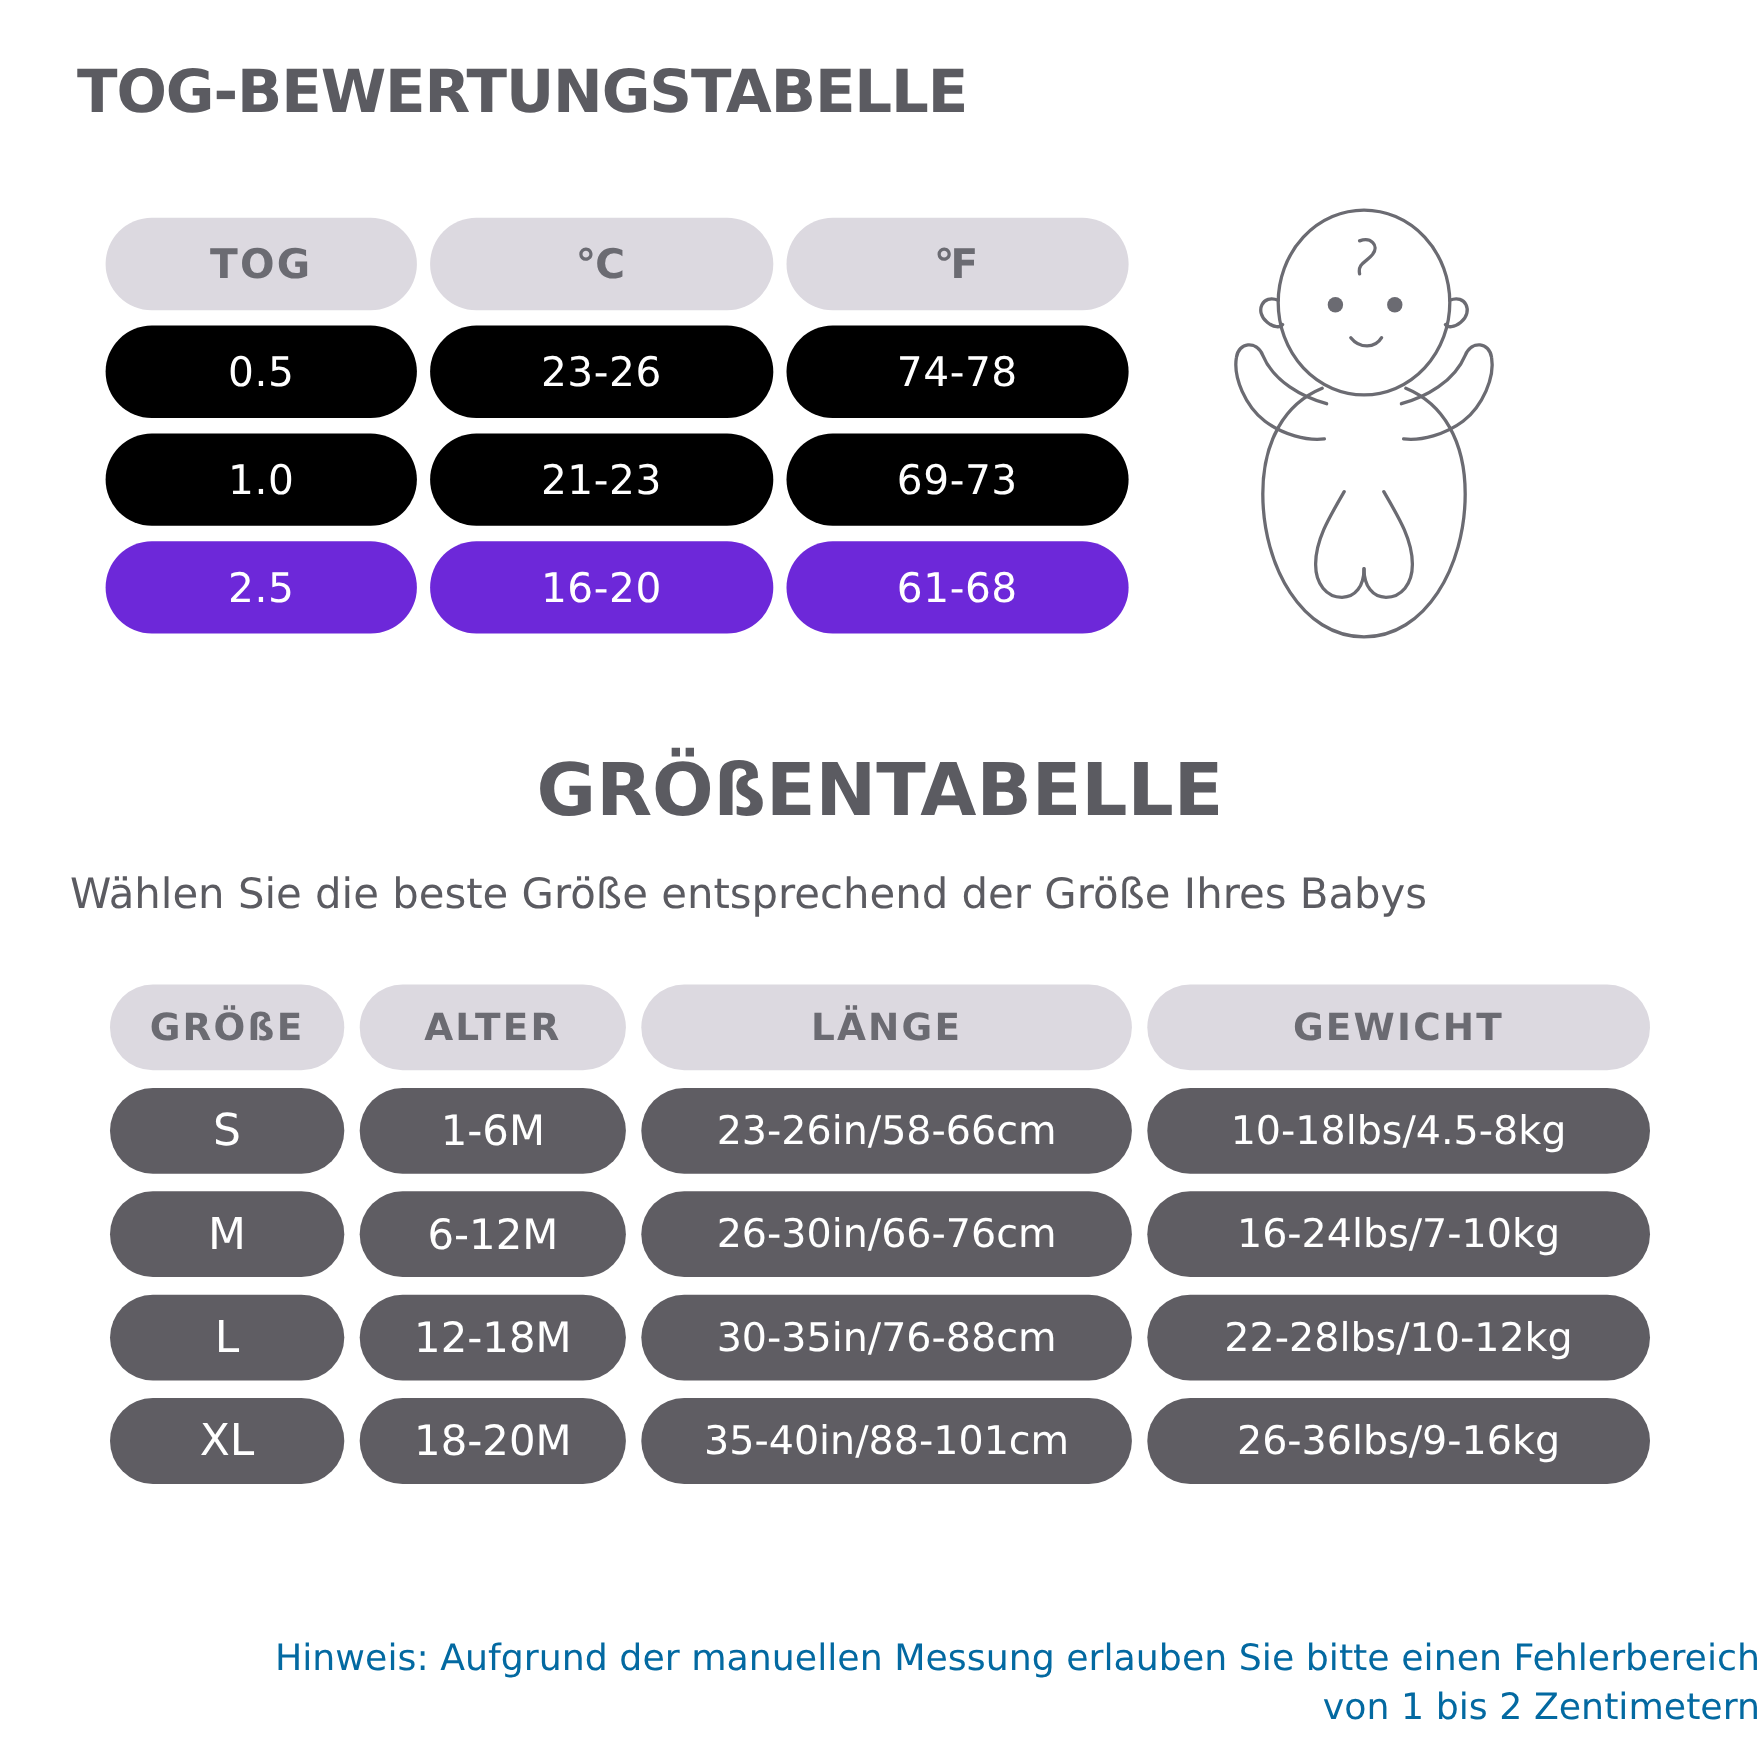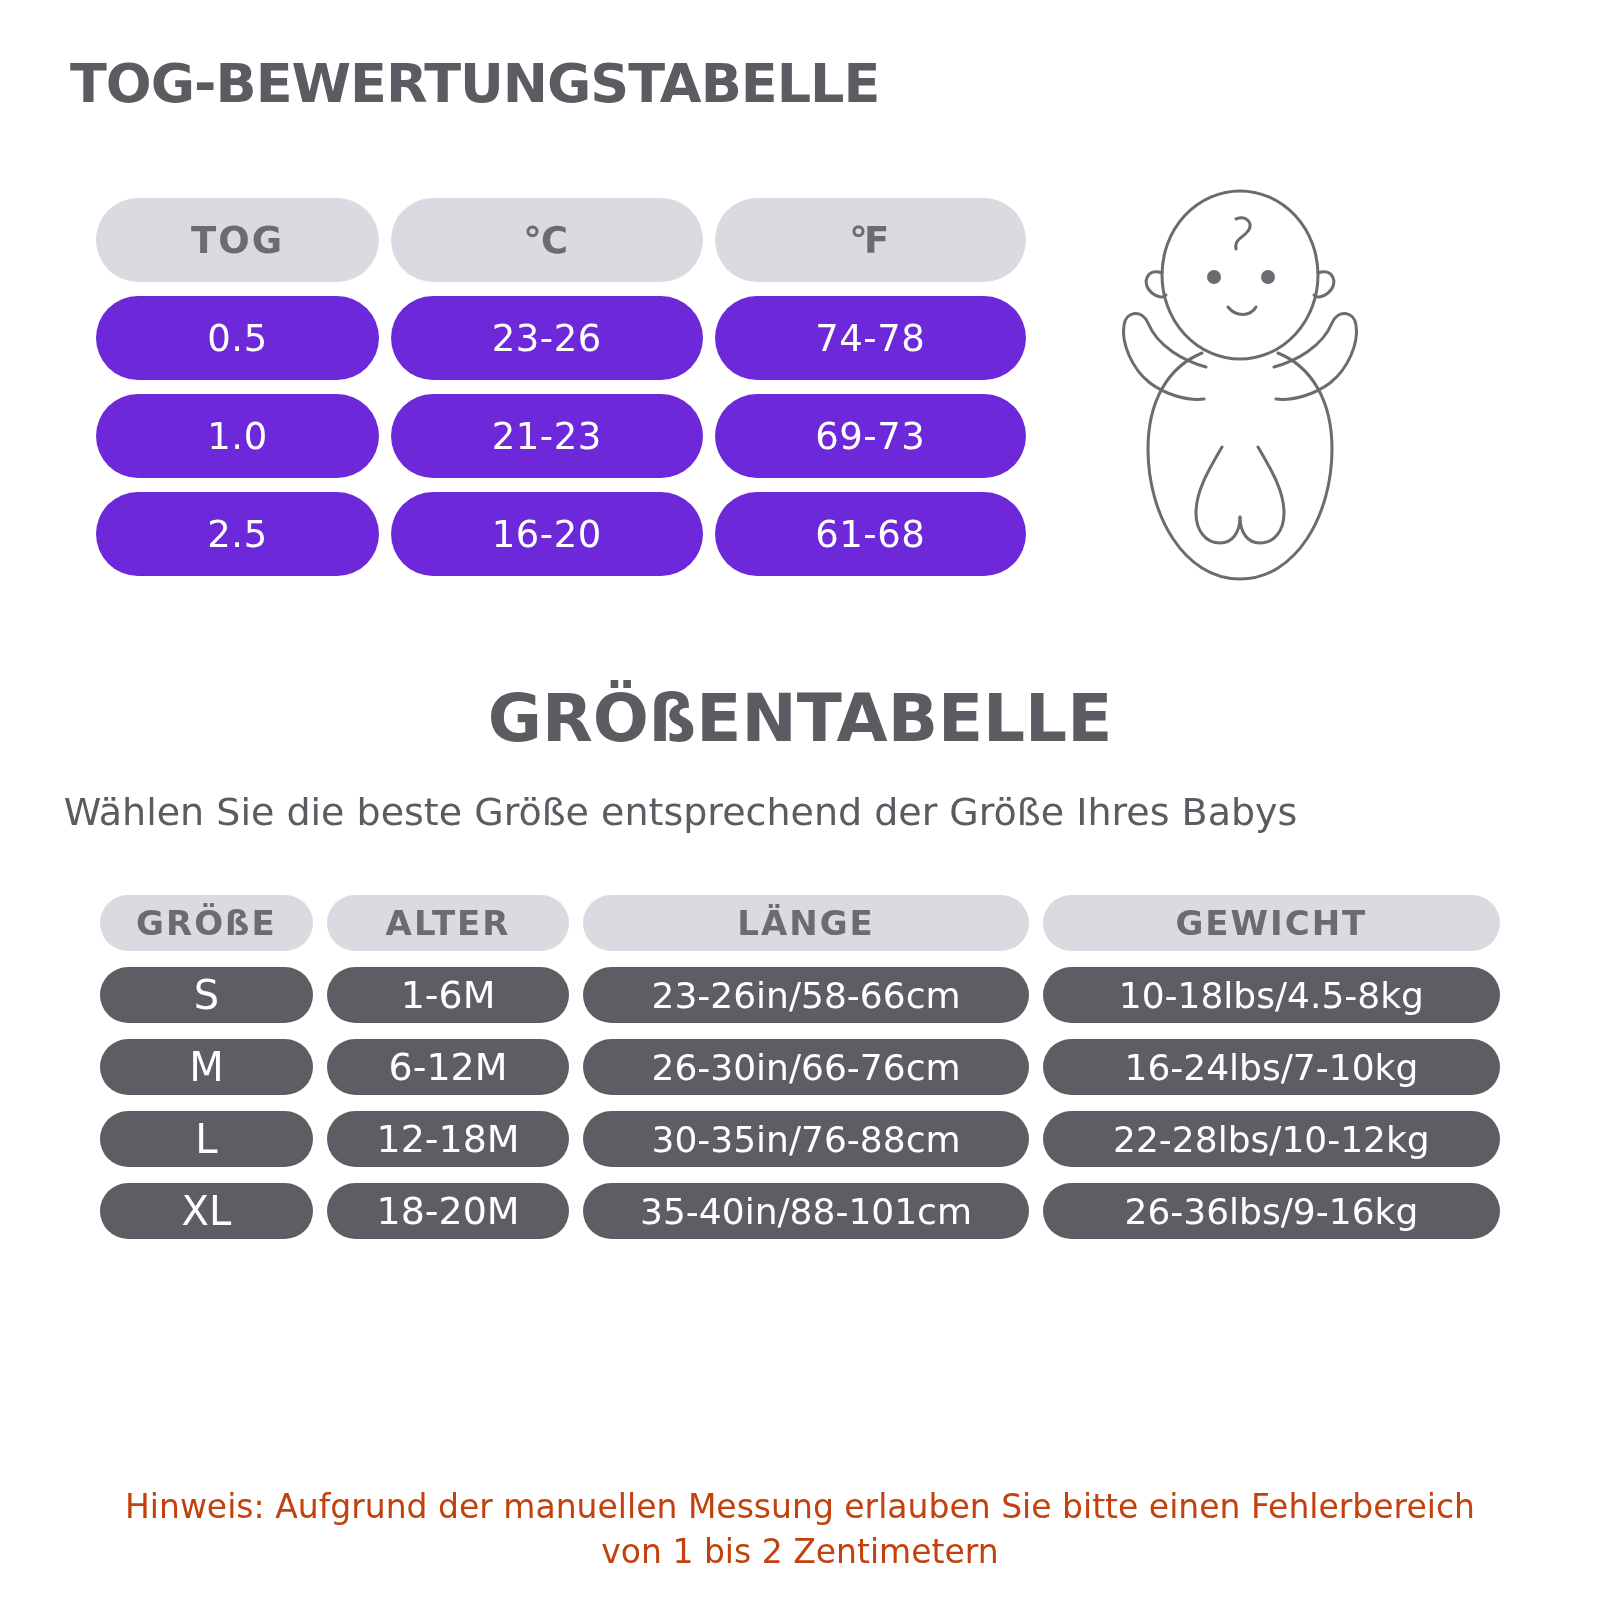"0.5" .tog-light .tog-cell { background: #6d28d9 -> #000000 }
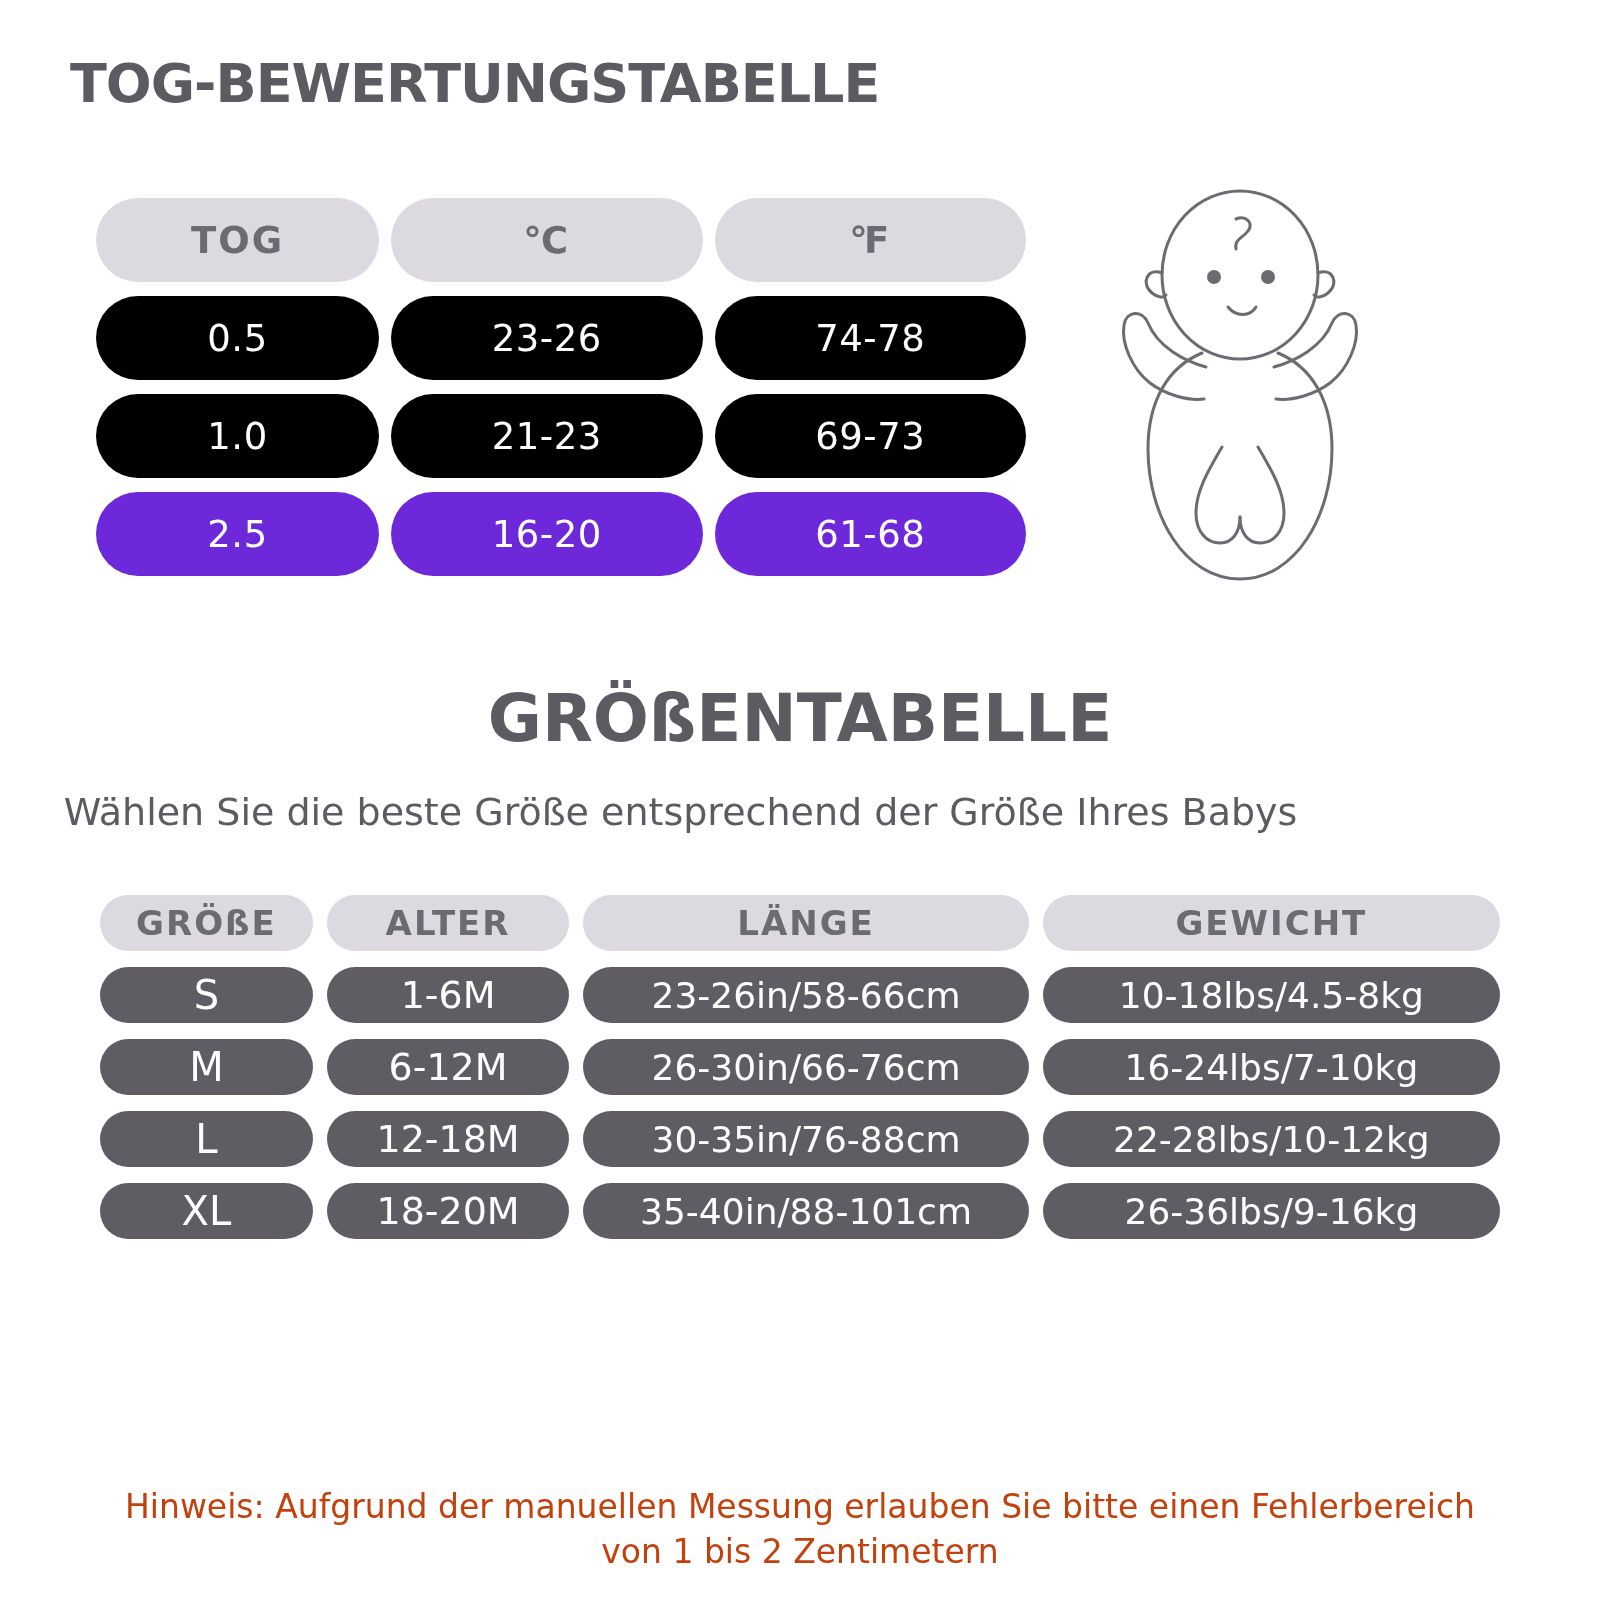"GRÖßE" .size-cell { height: 56px -> 78px }
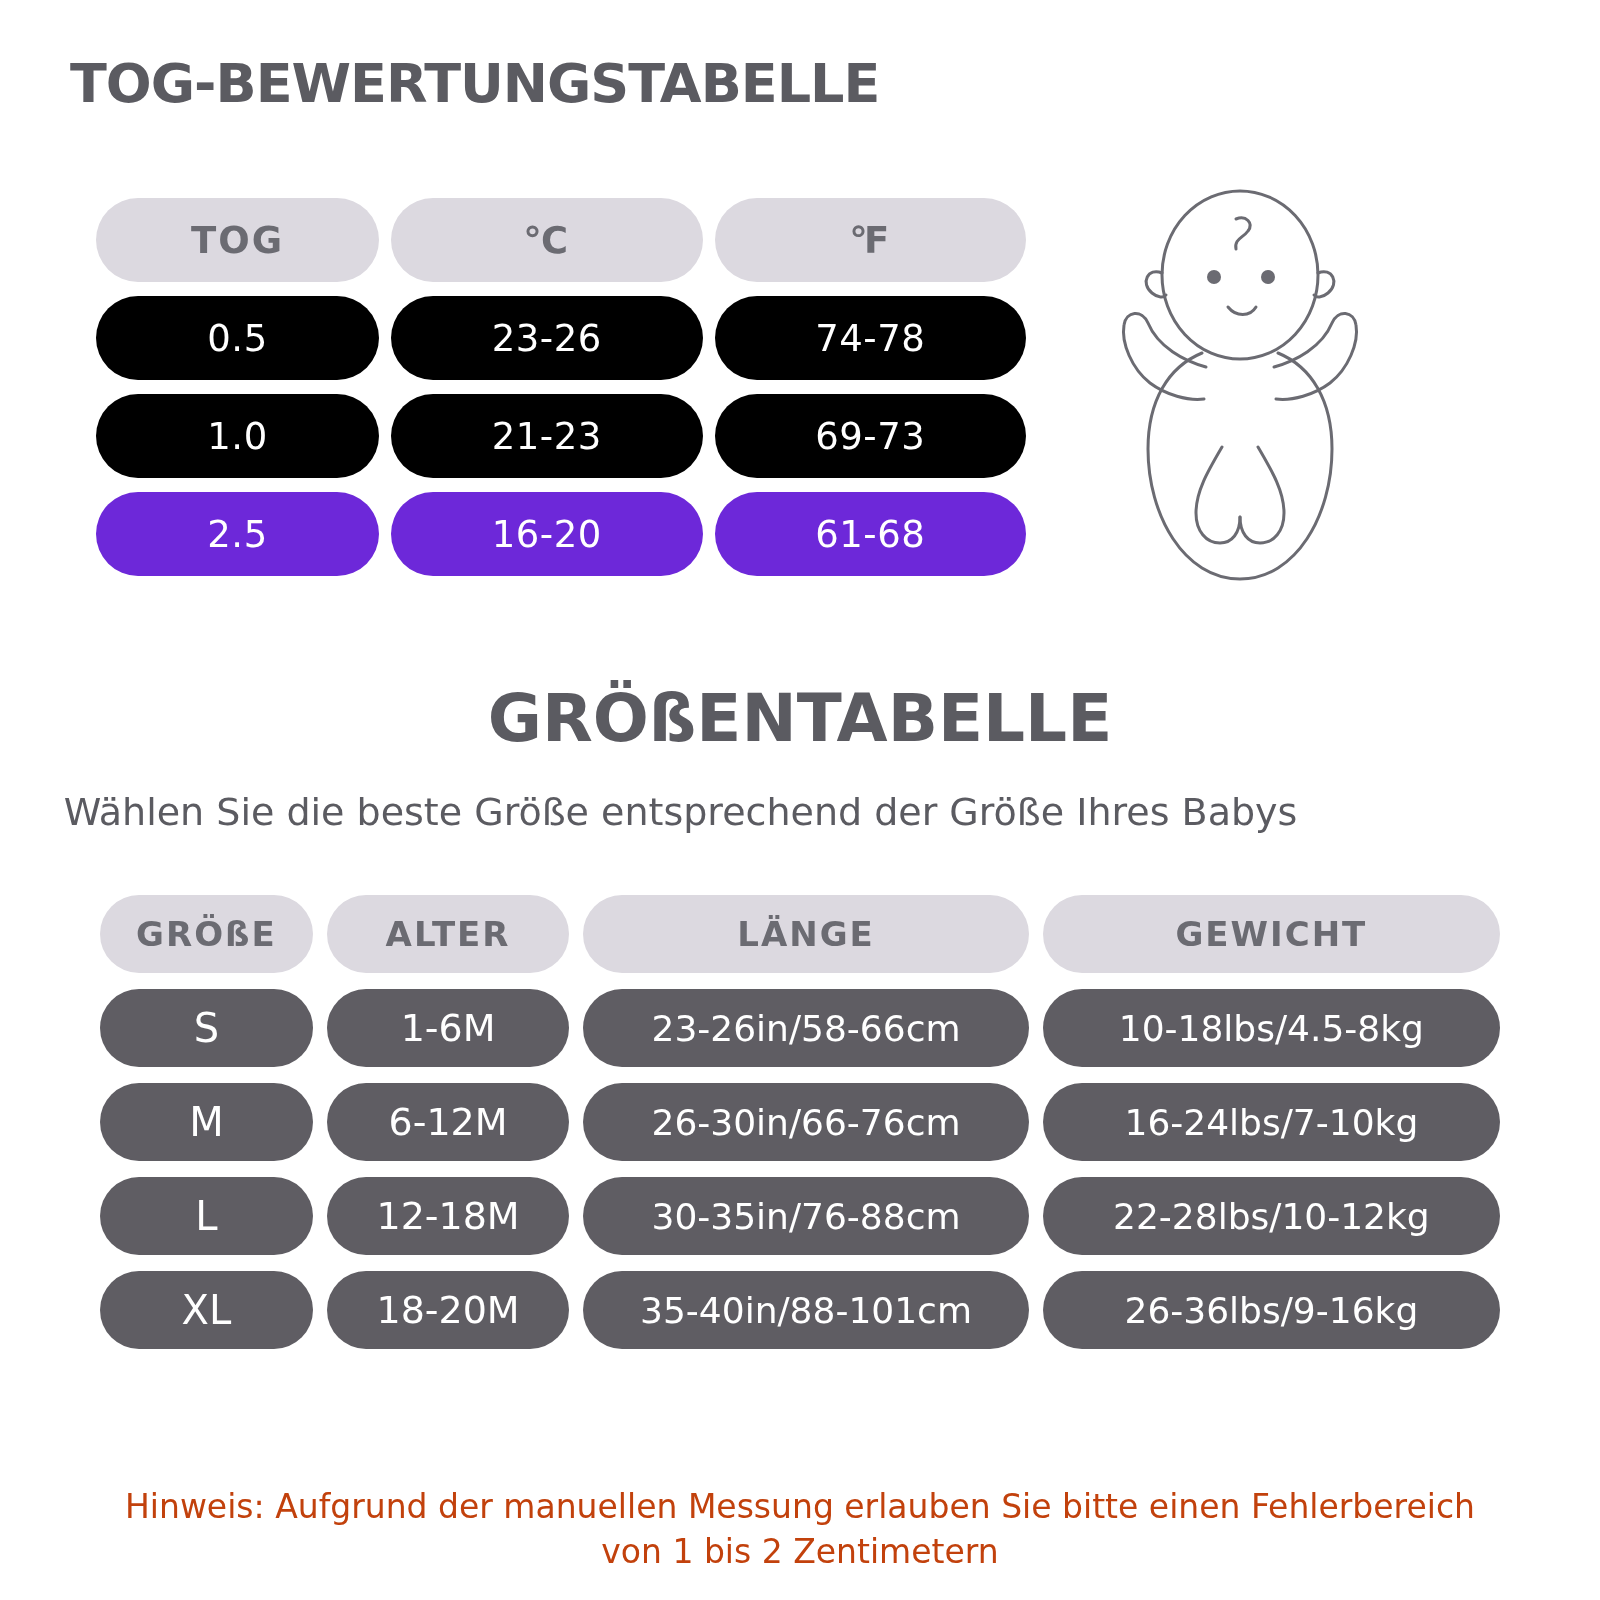"Hinweis: Aufgrund der manuellen Messung" .note { color: #c2410c -> #0369a1; text-align: center -> right }
